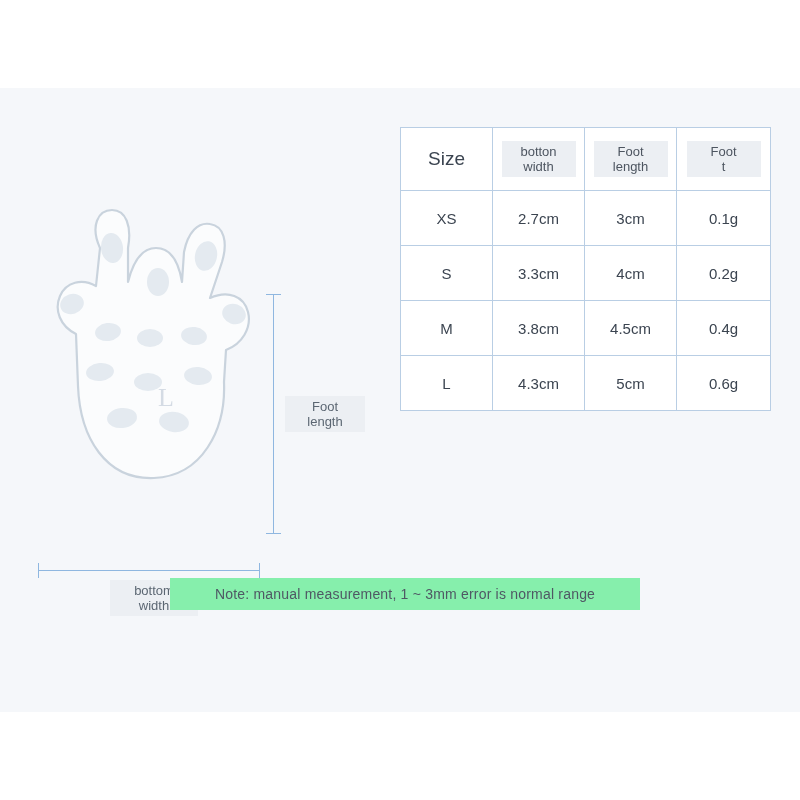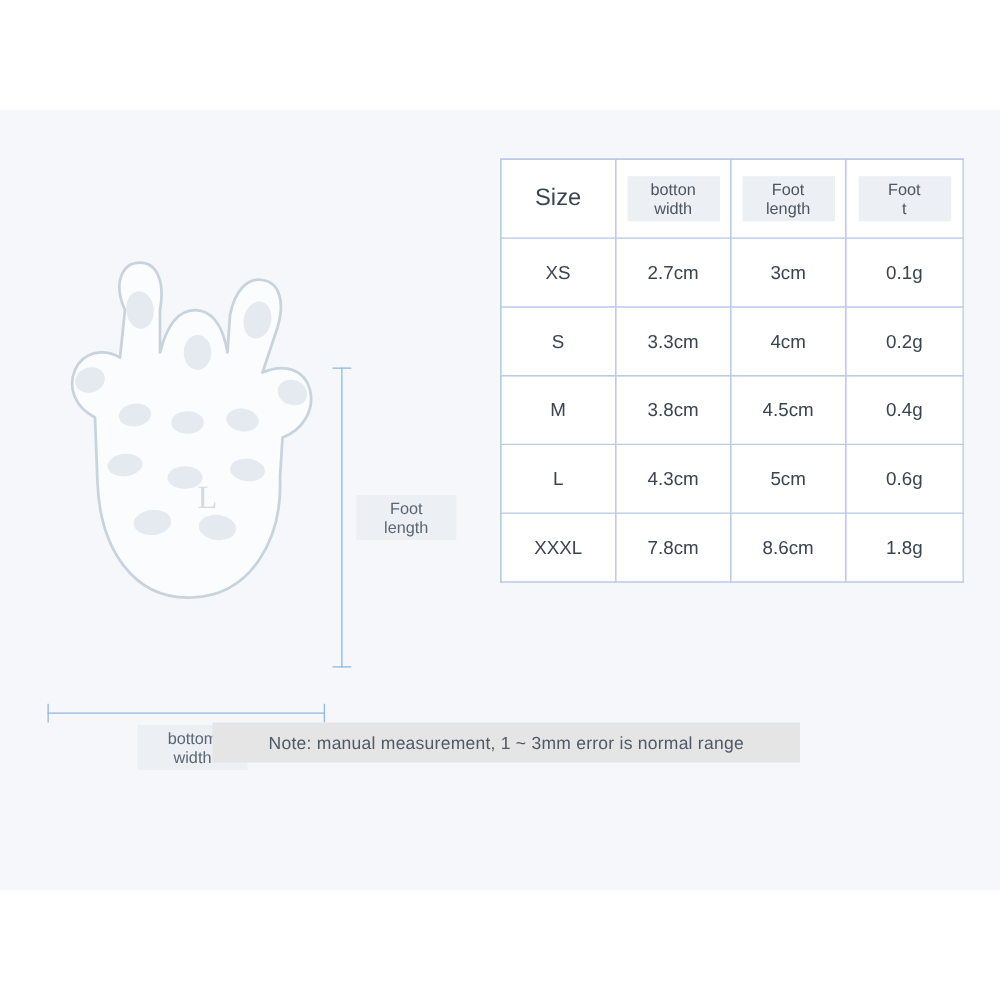"XXXL" tr { html: <tr> <td>XXXL</td> <td>7.8cm</td> <td>8.6cm</td> <td>1.8g</td> </tr> -> none }
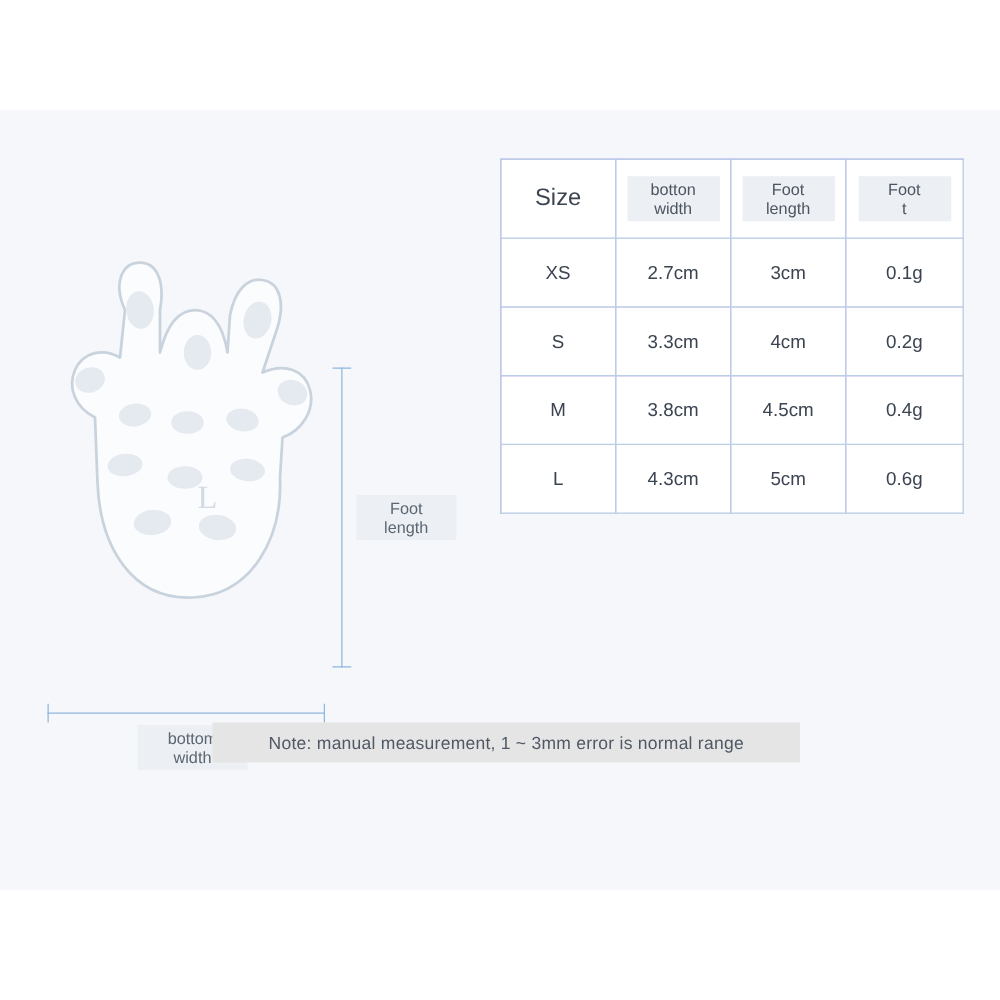"Note: manual measurement, 1 ~" .note { background: #e5e5e5 -> #86efac }
